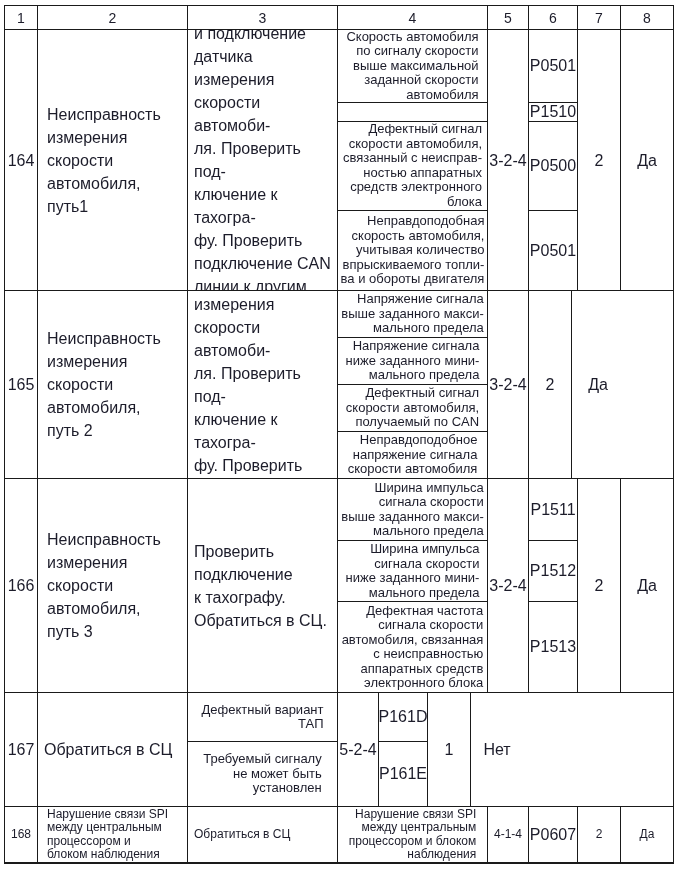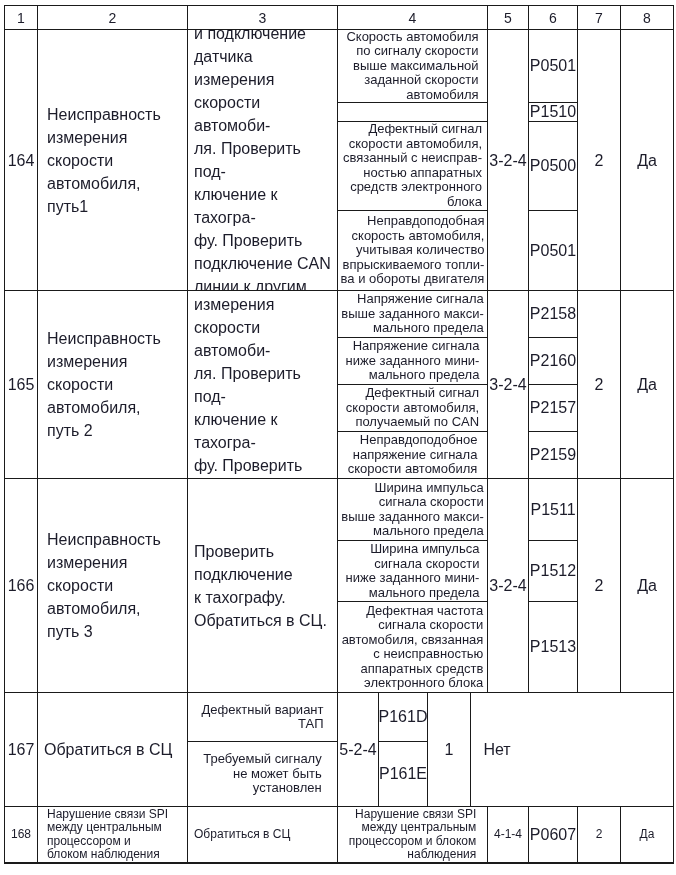"P2158" div.c { html: <div> <div> <span>P2158</span> </div> <div> <span>P2160</span> </div> <div> <span>P2157</span> </div> <div> <span>P2159</span> </div> </div> -> none }
